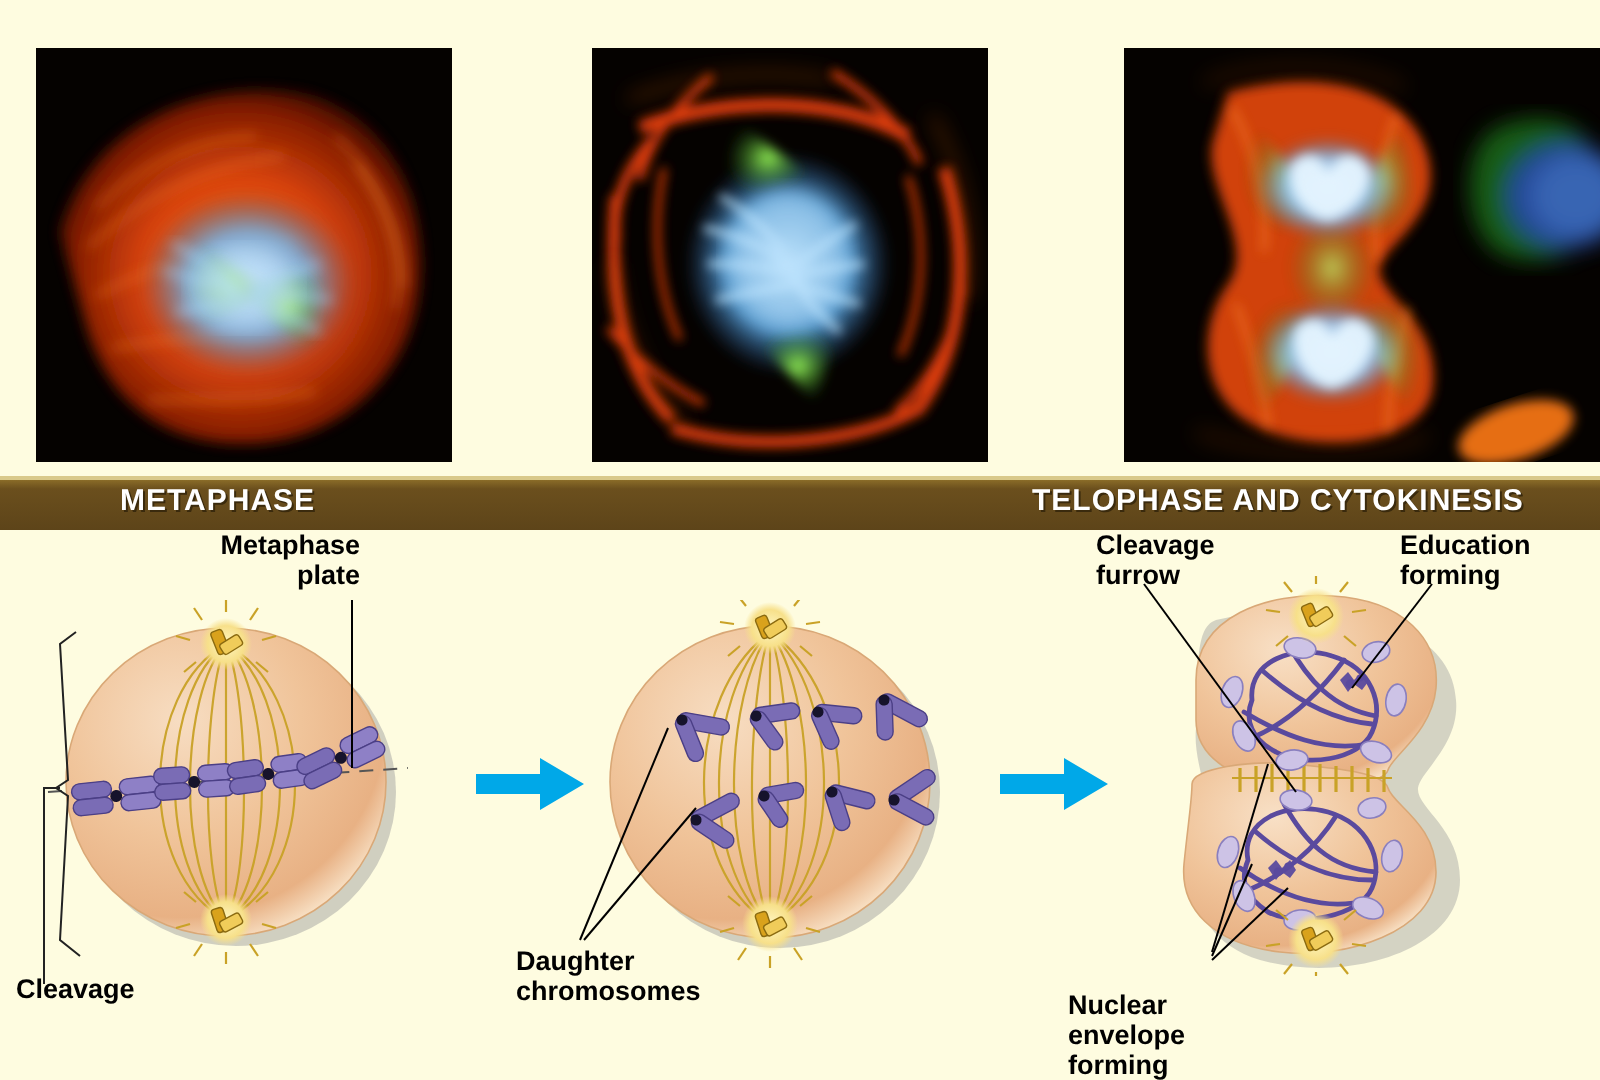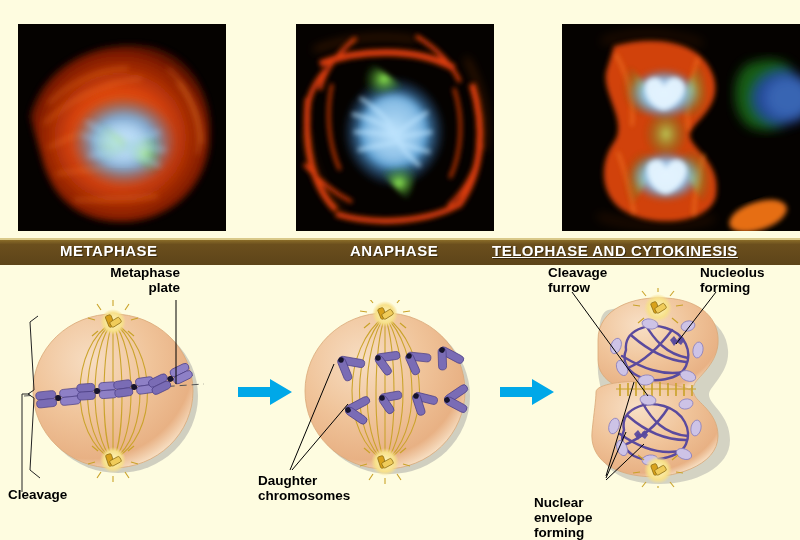"ANAPHASE" div.banner-label { html: <div>ANAPHASE</div> -> none }
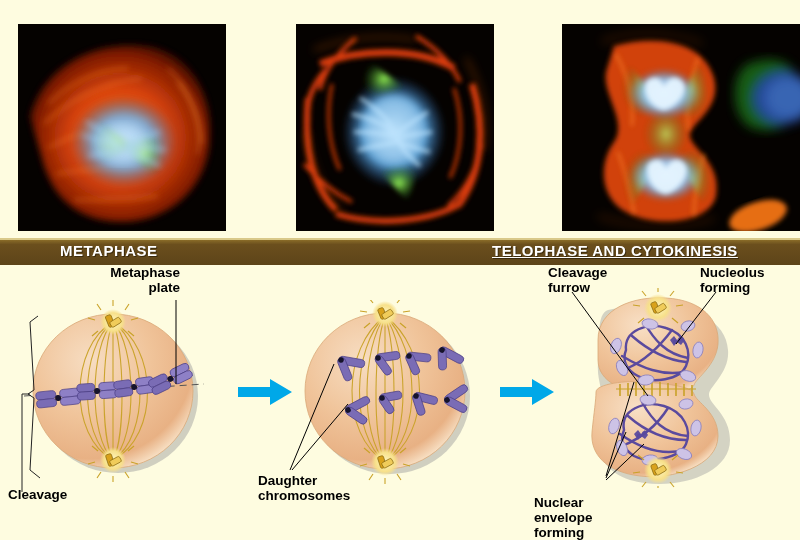"TELOPHASE AND CYTOKINESIS" div.banner-label { left: 492px -> 516px; text-decoration: underline -> none }
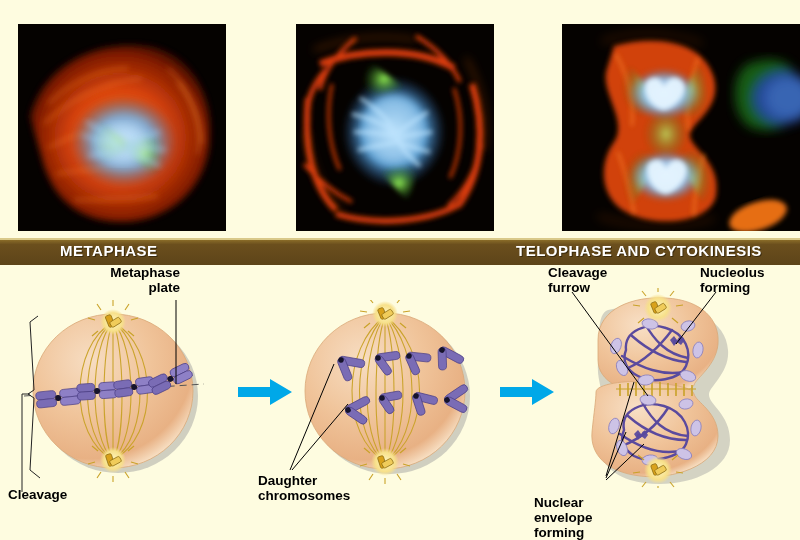"Nucleolus" span { text: Nucleolus -> Education }
